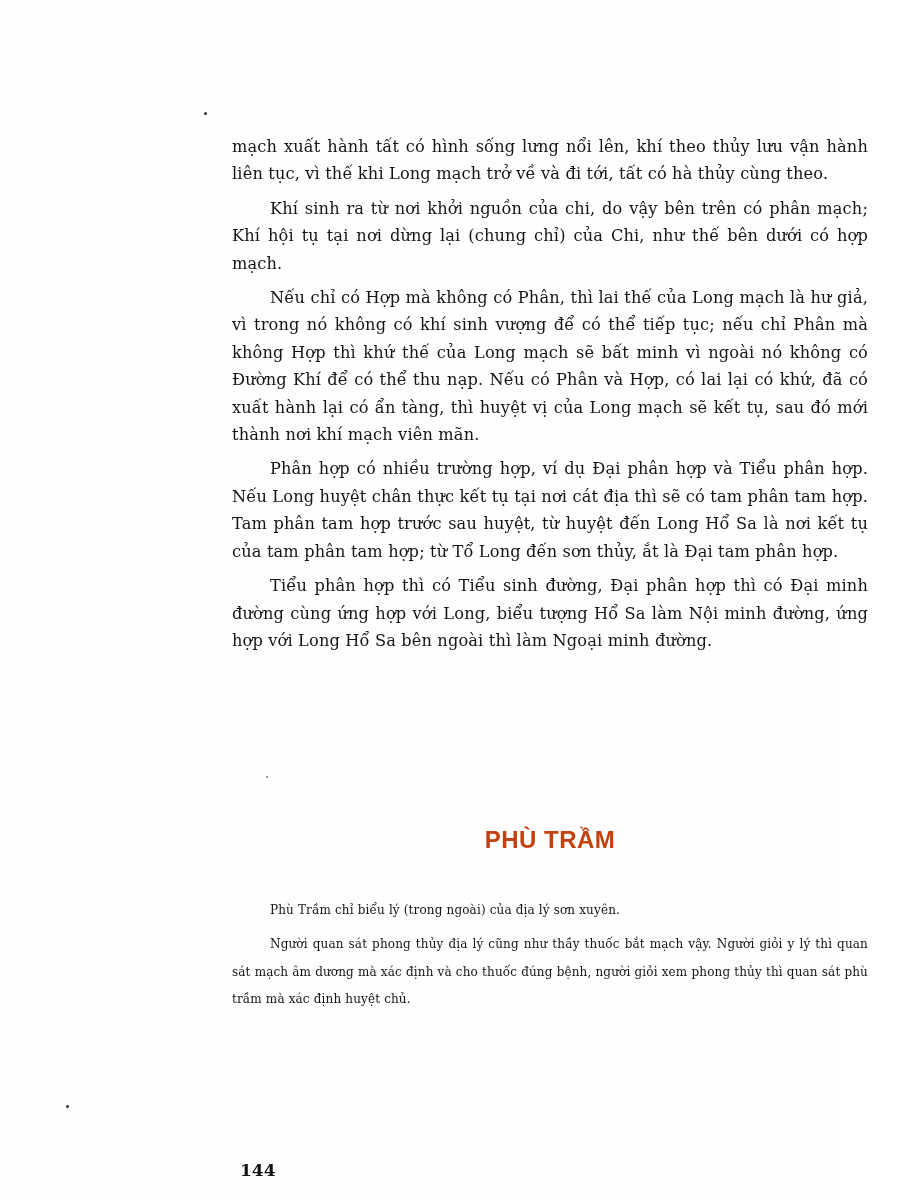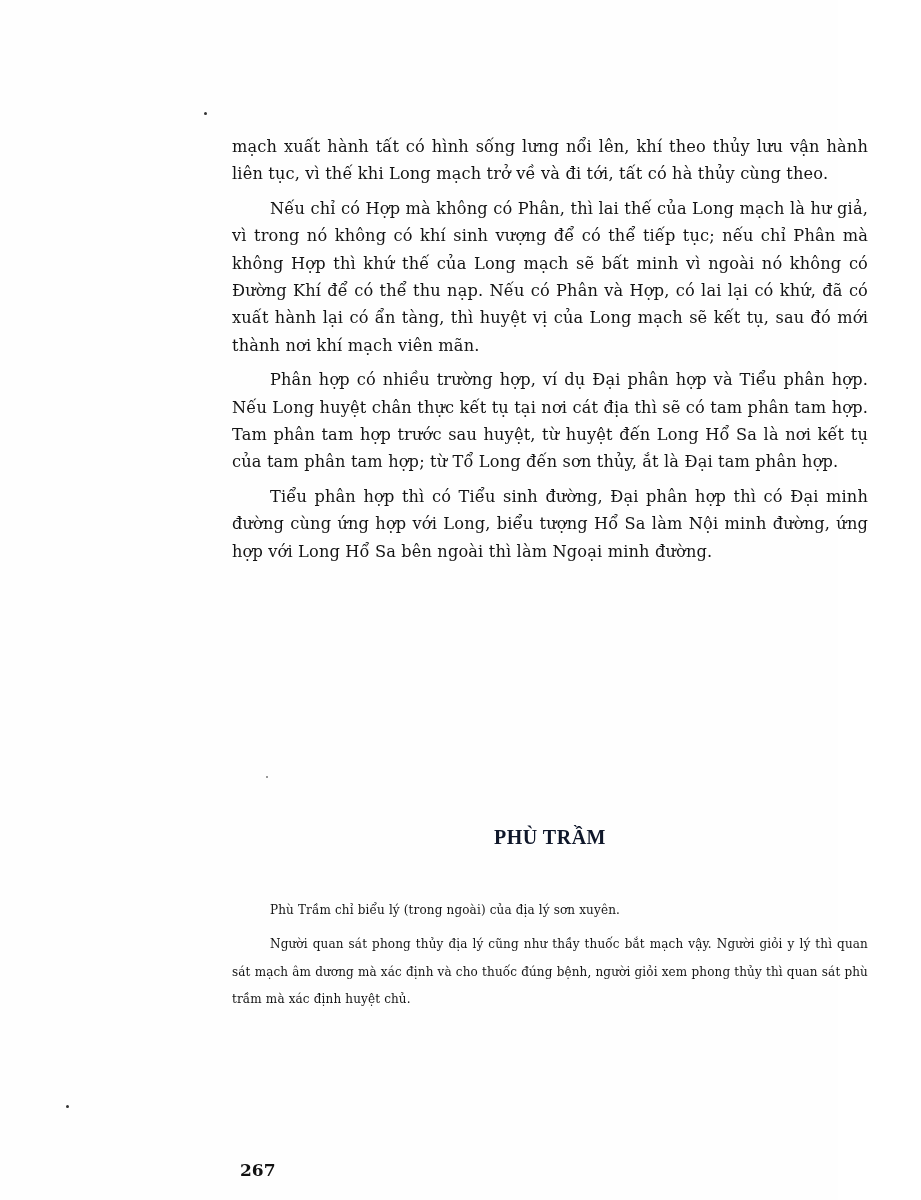"Khí sinh ra từ nơi" p { html: none -> <p>Khí sinh ra từ nơi khởi nguồn của chi, do vậy bên trên có phân mạch; Khí hội tụ tại nơi dừng lại (chung chỉ) của Chi, như thế bên dưới có hợp mạch.</p> }
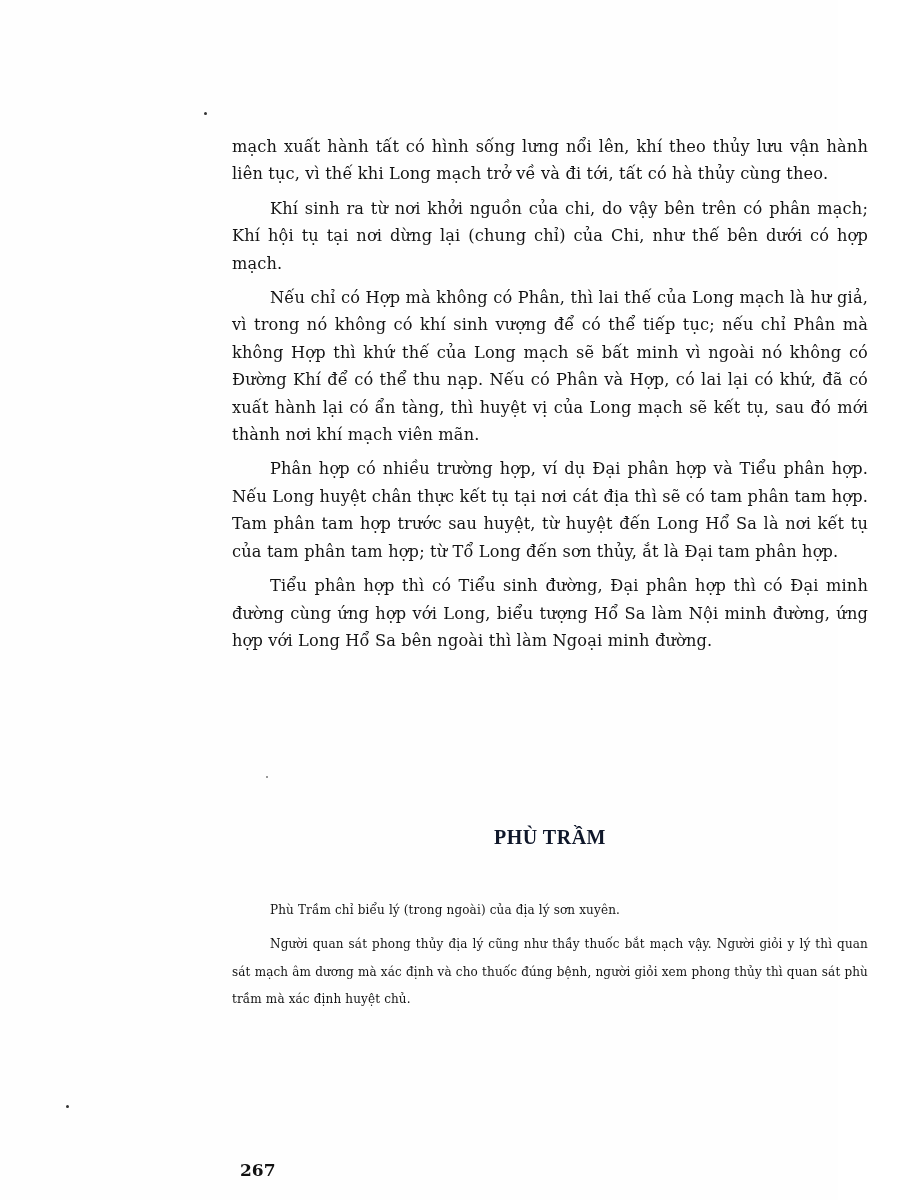"PHÙ TRẦM" .heading { color: #0f172a -> #c2410c; font-family: Liberation Serif, serif -> Liberation Sans, sans-serif; font-size: 20px -> 24px }
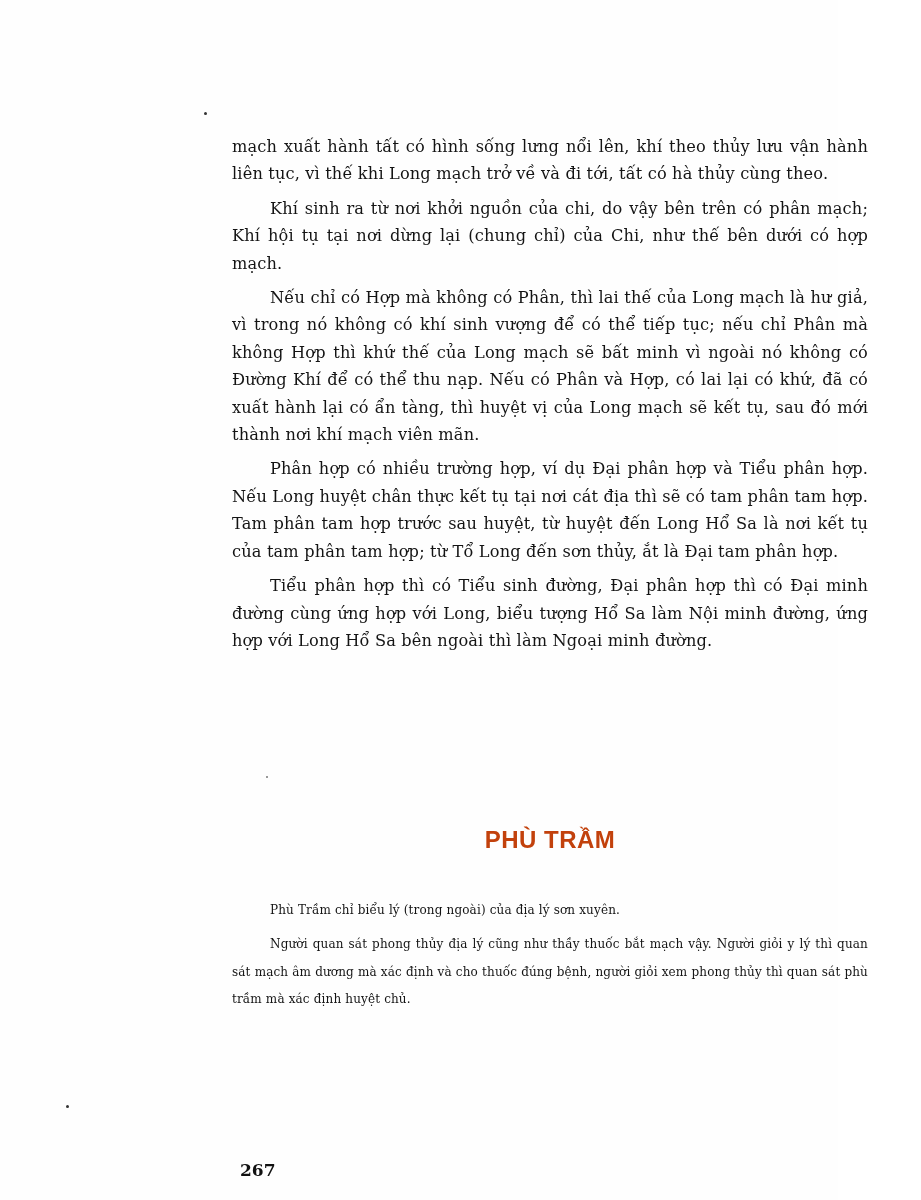"267" div.page-number { text: 267 -> 144 }
